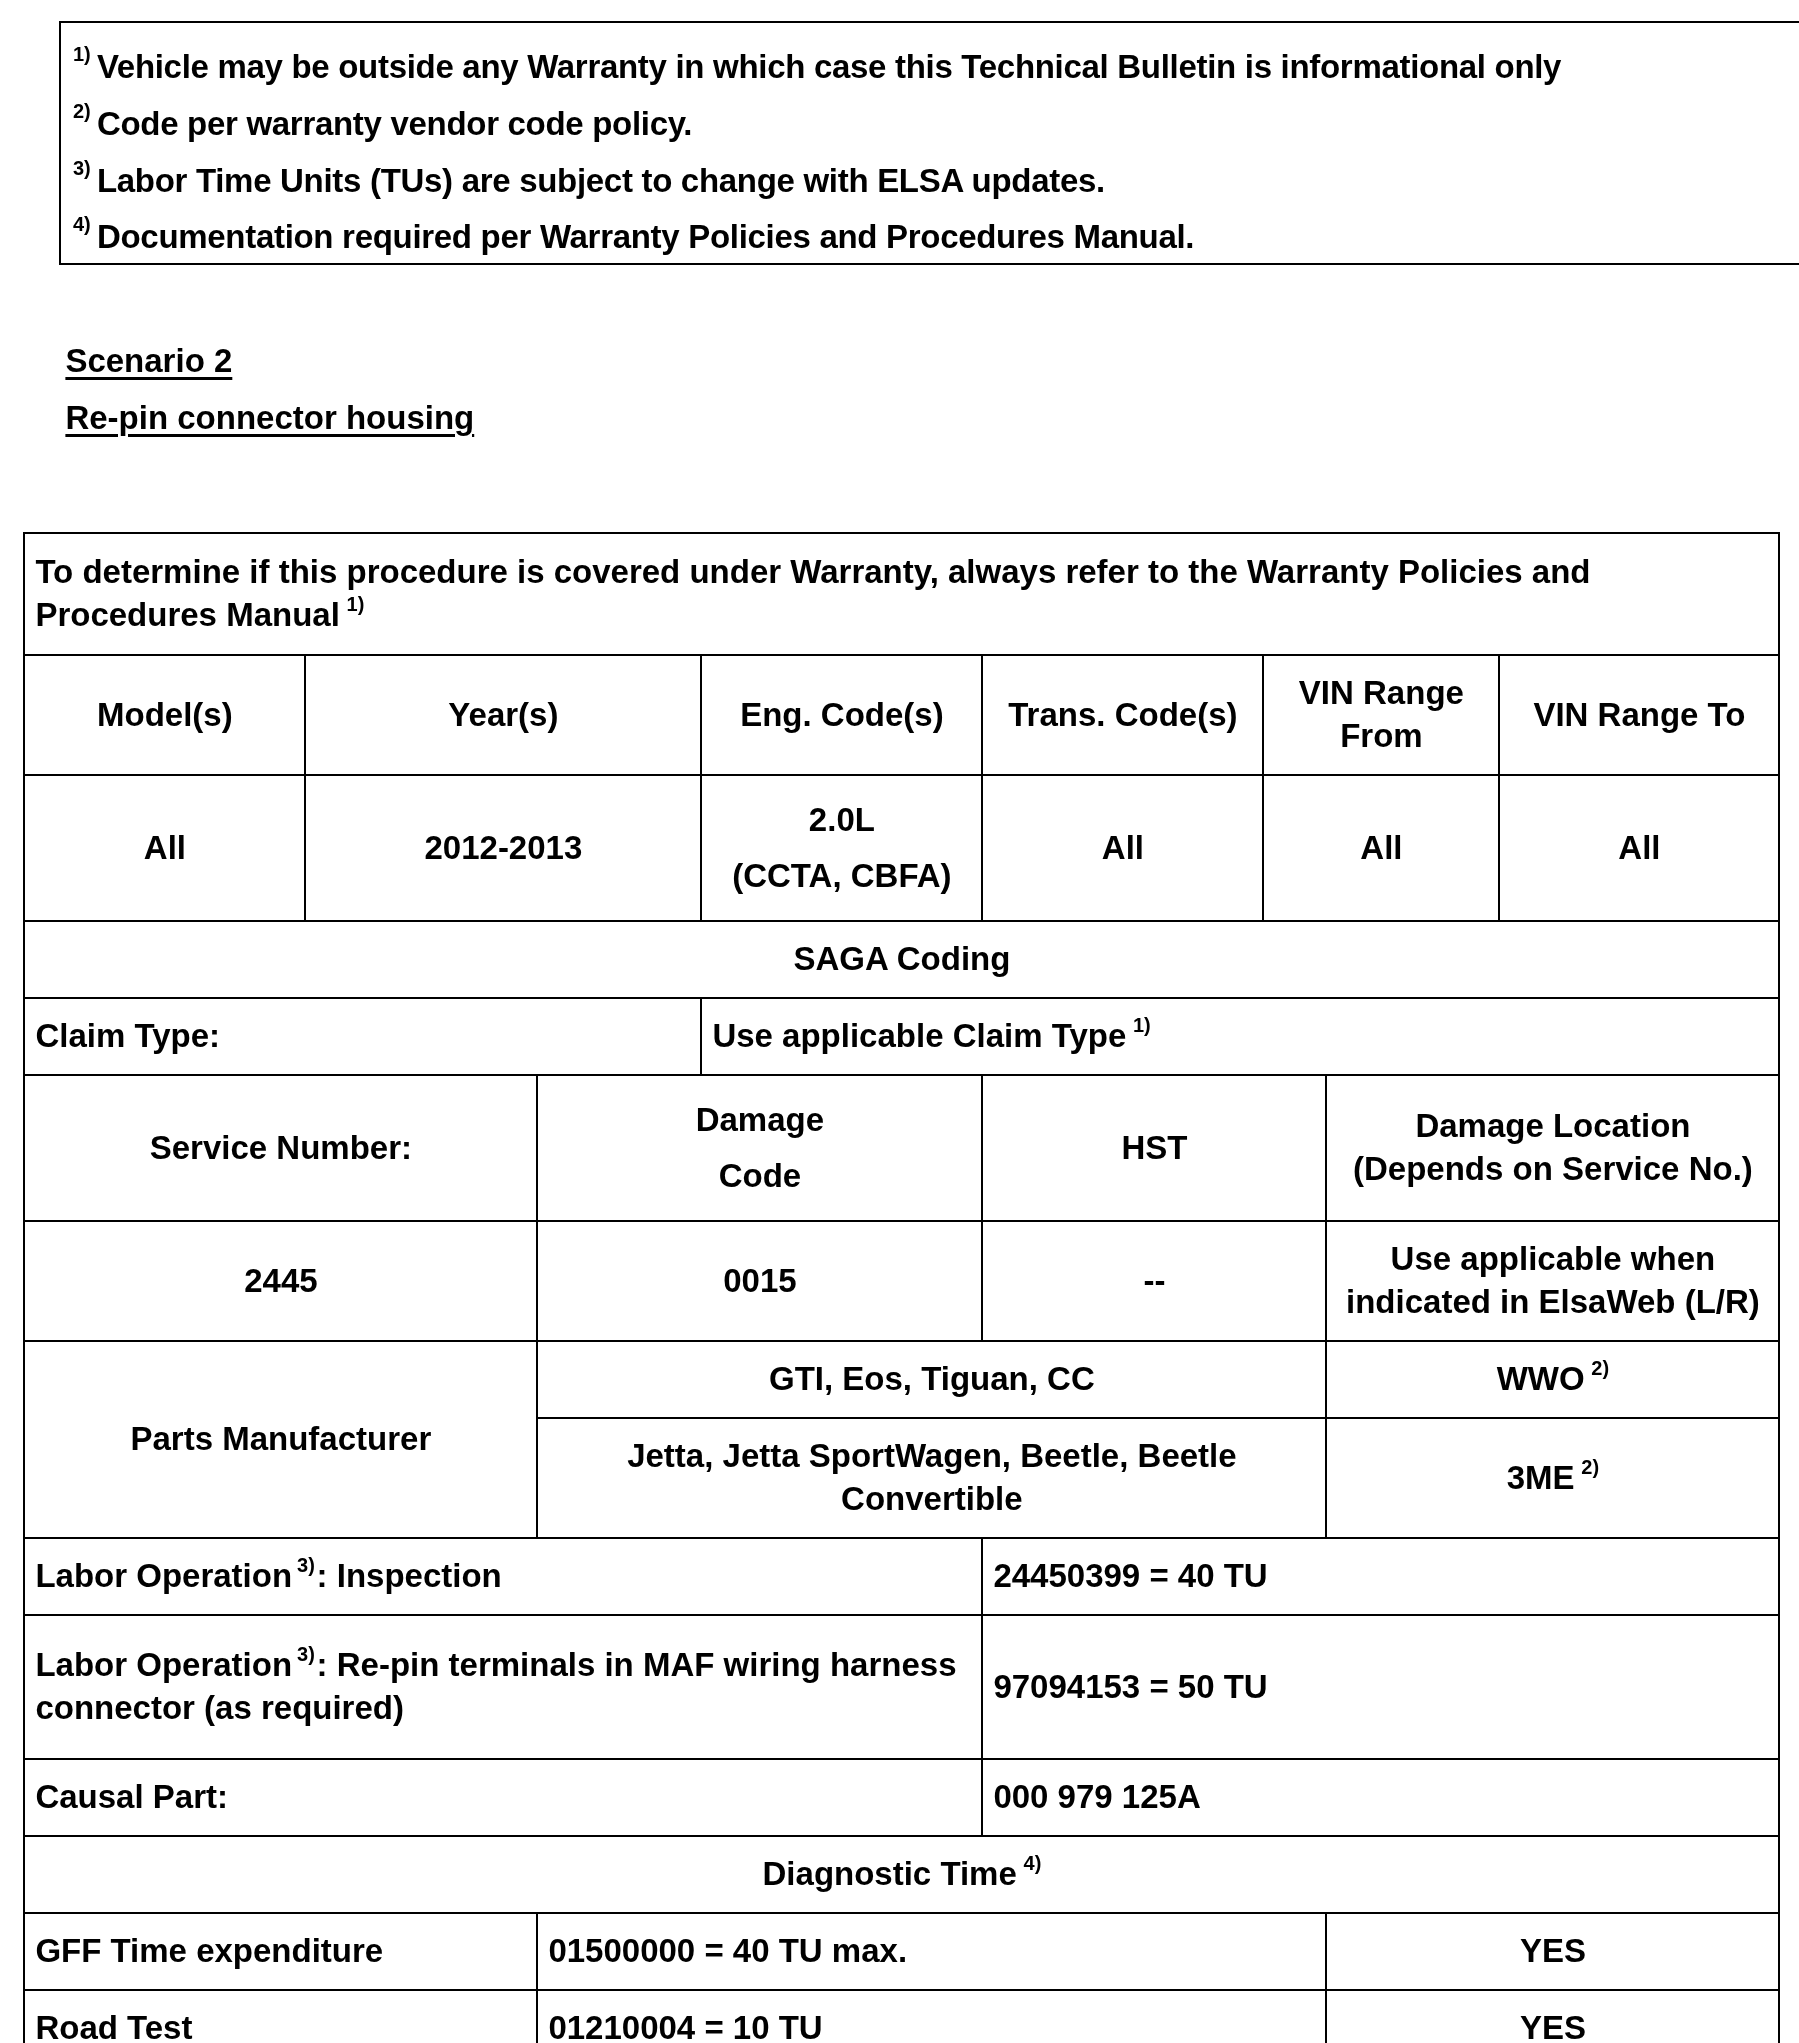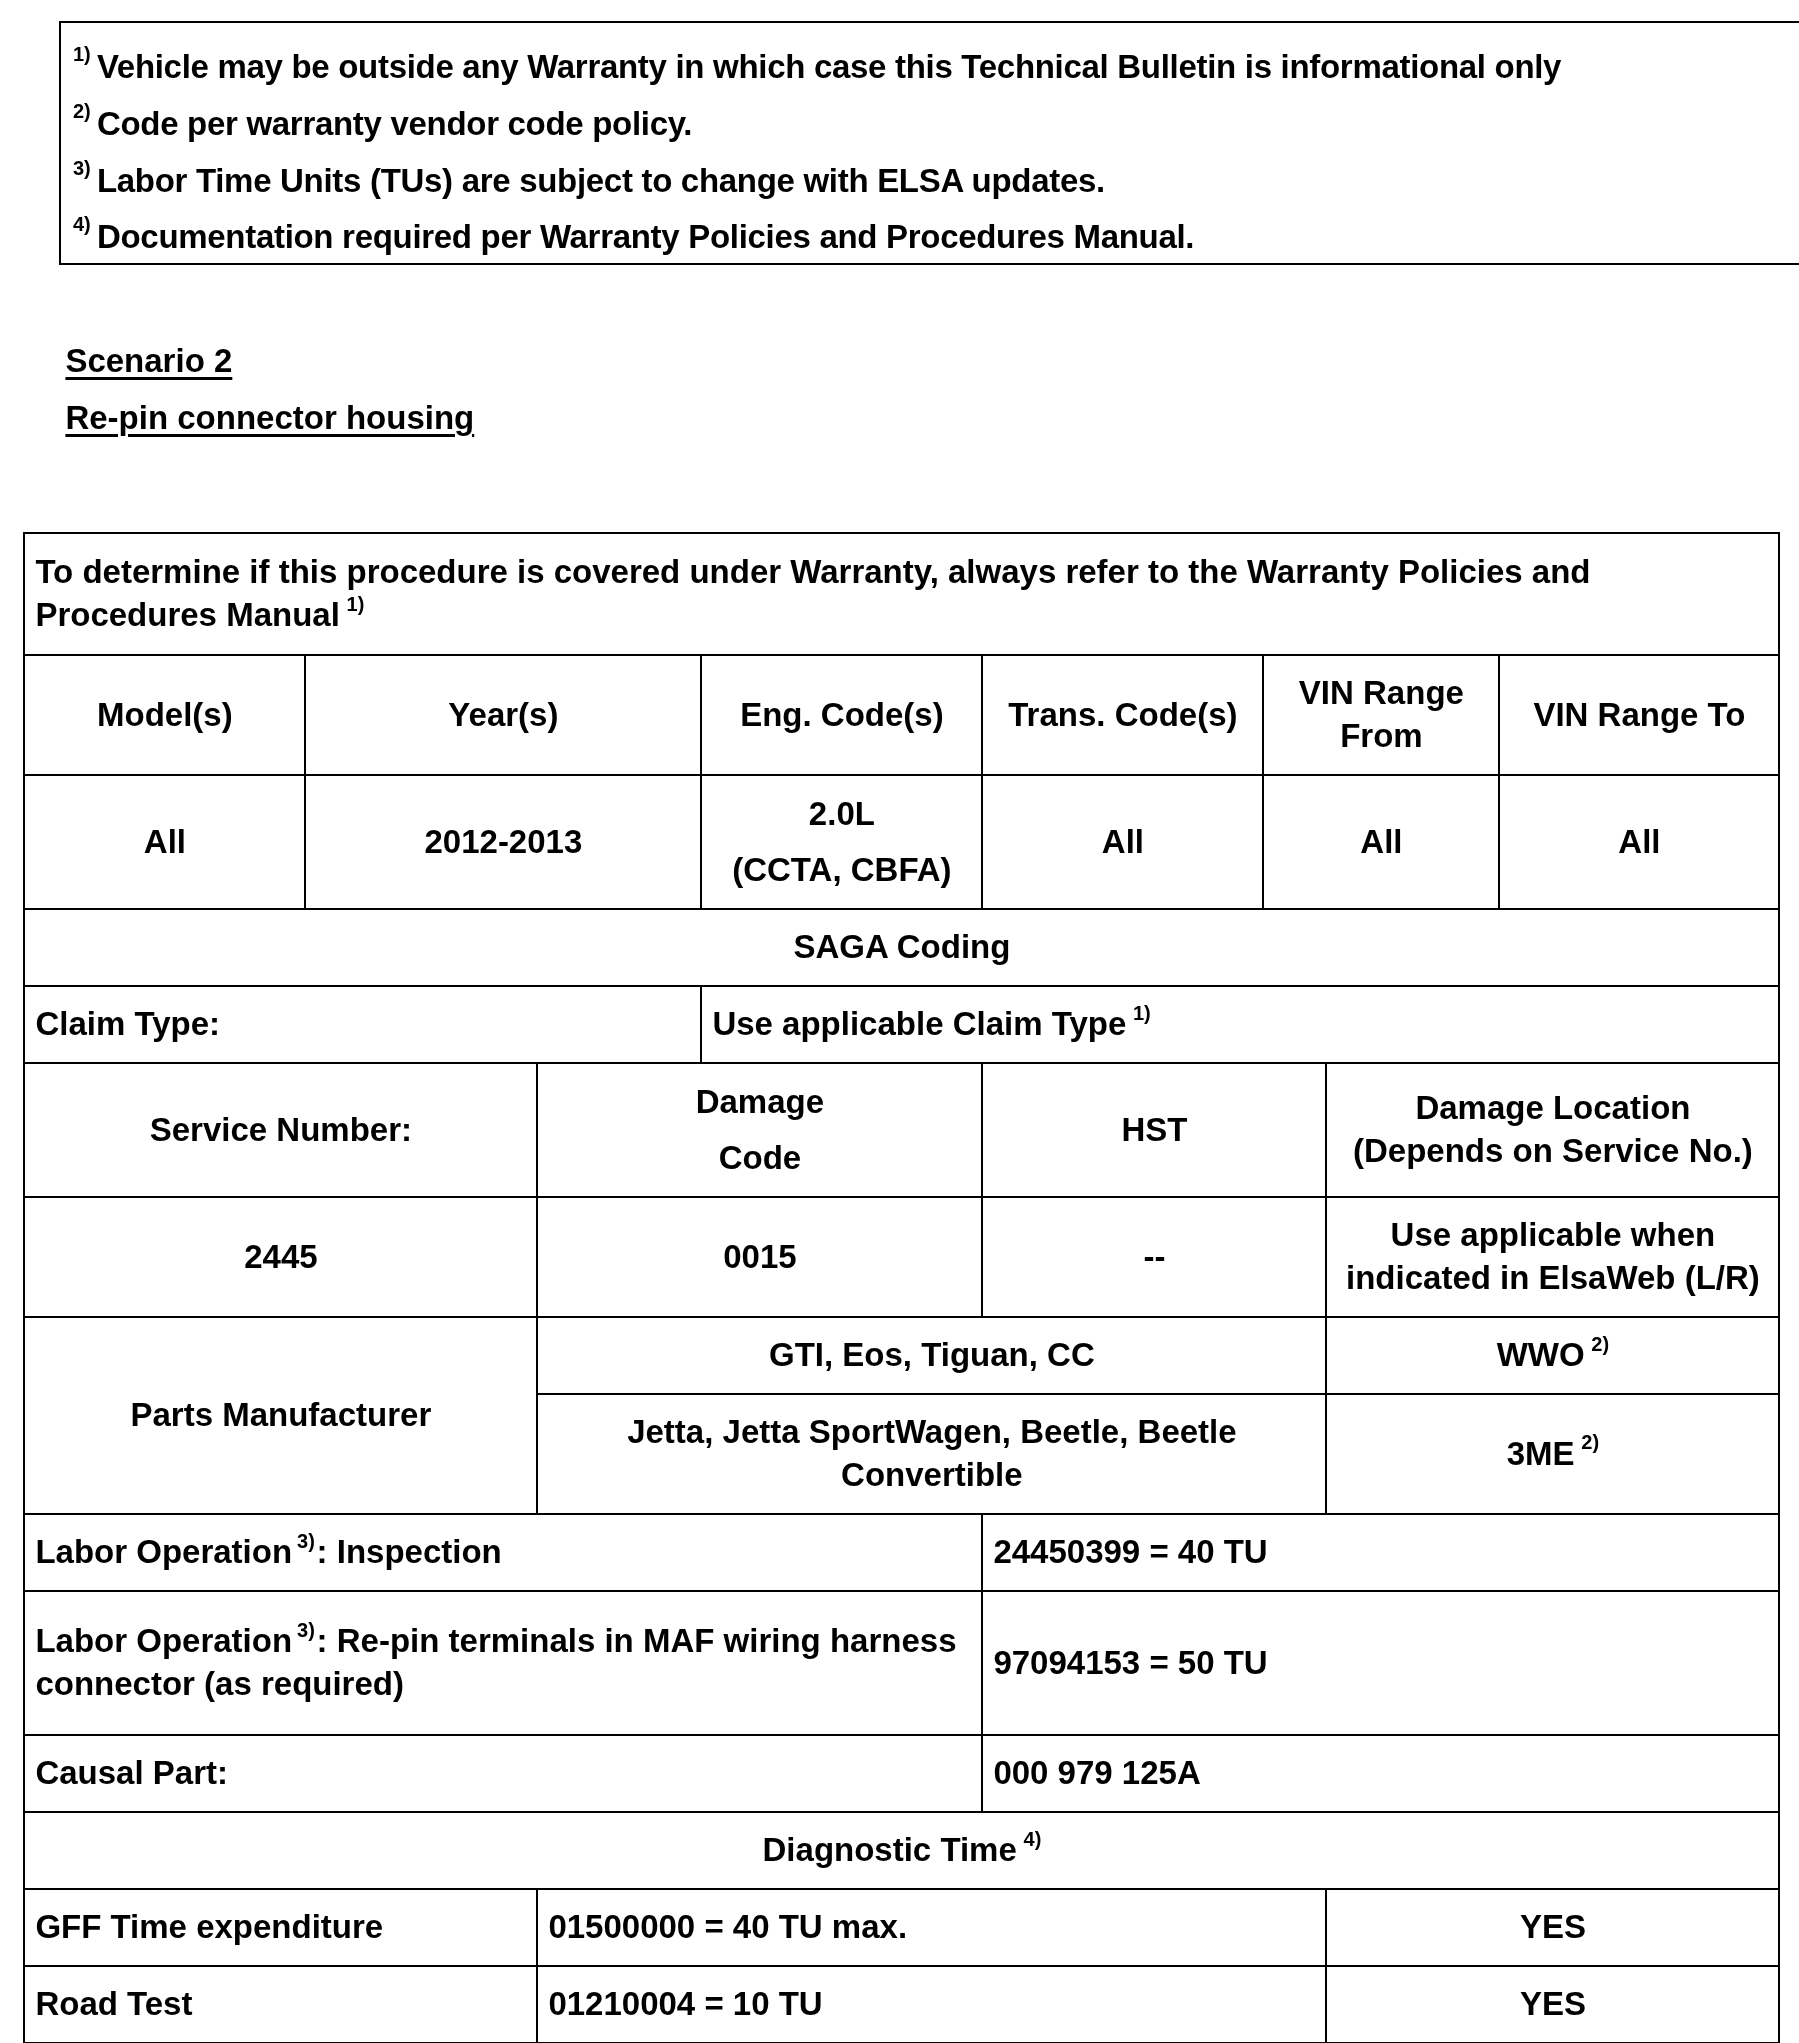"To determine if this procedure" table.main td { padding: 4px 10px -> 16px 10px }
